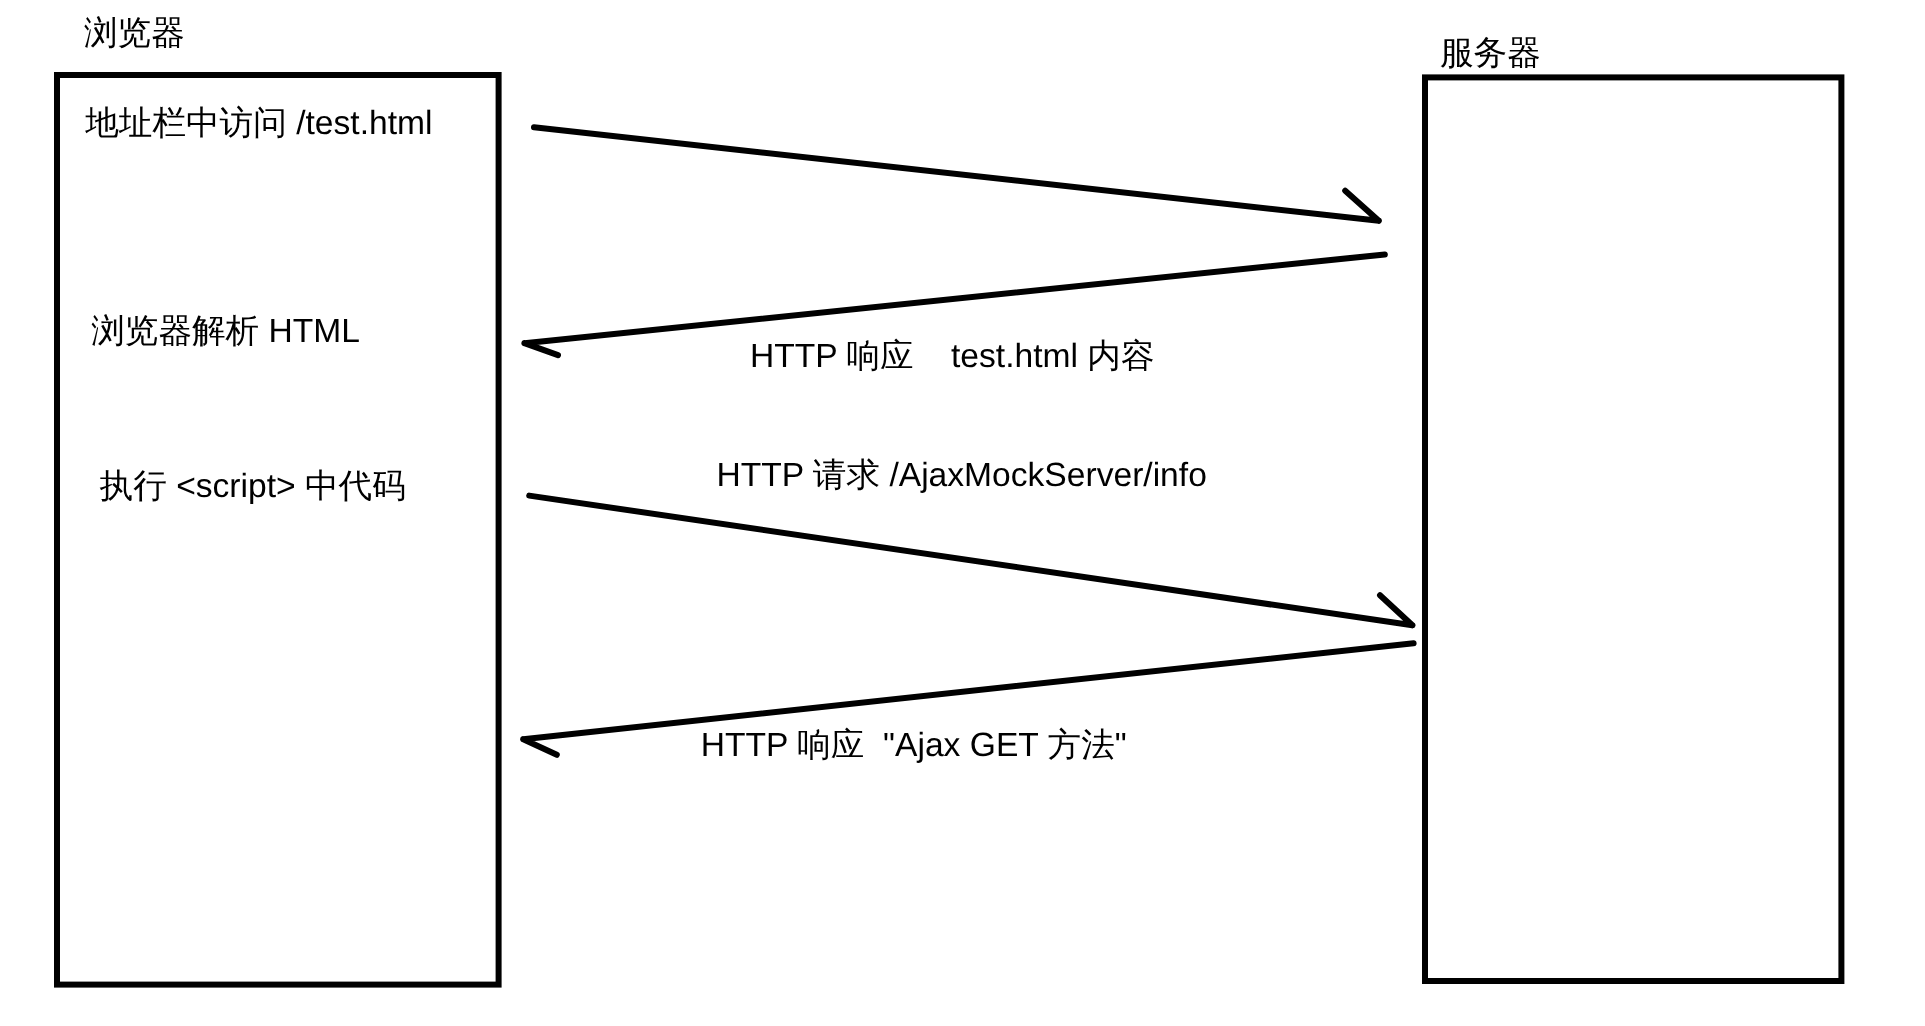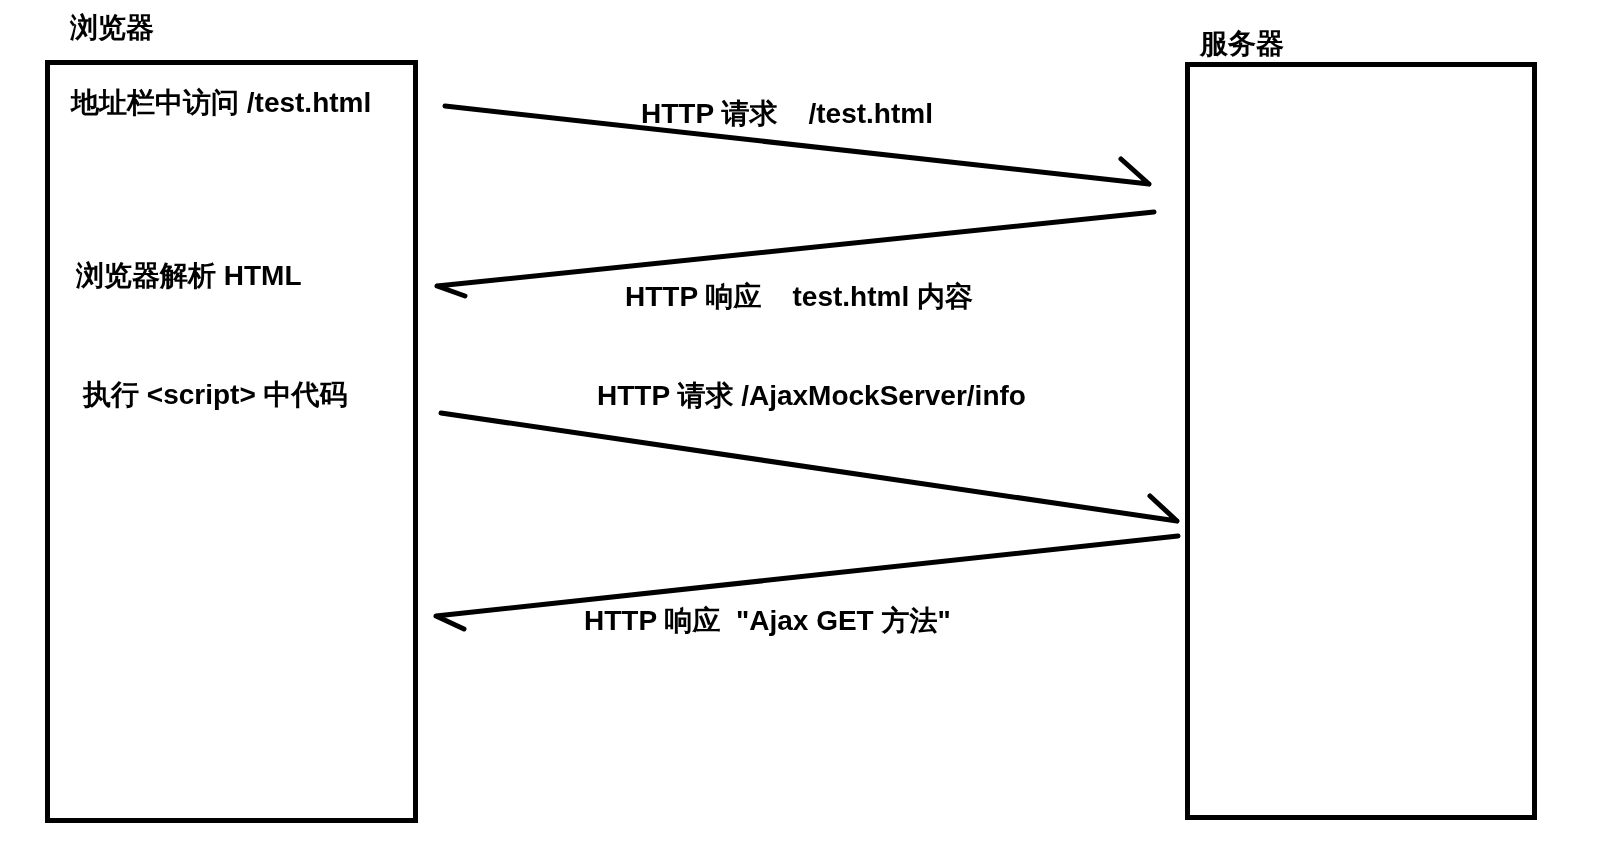"浏览器" #canvas { font-weight: bold -> none }
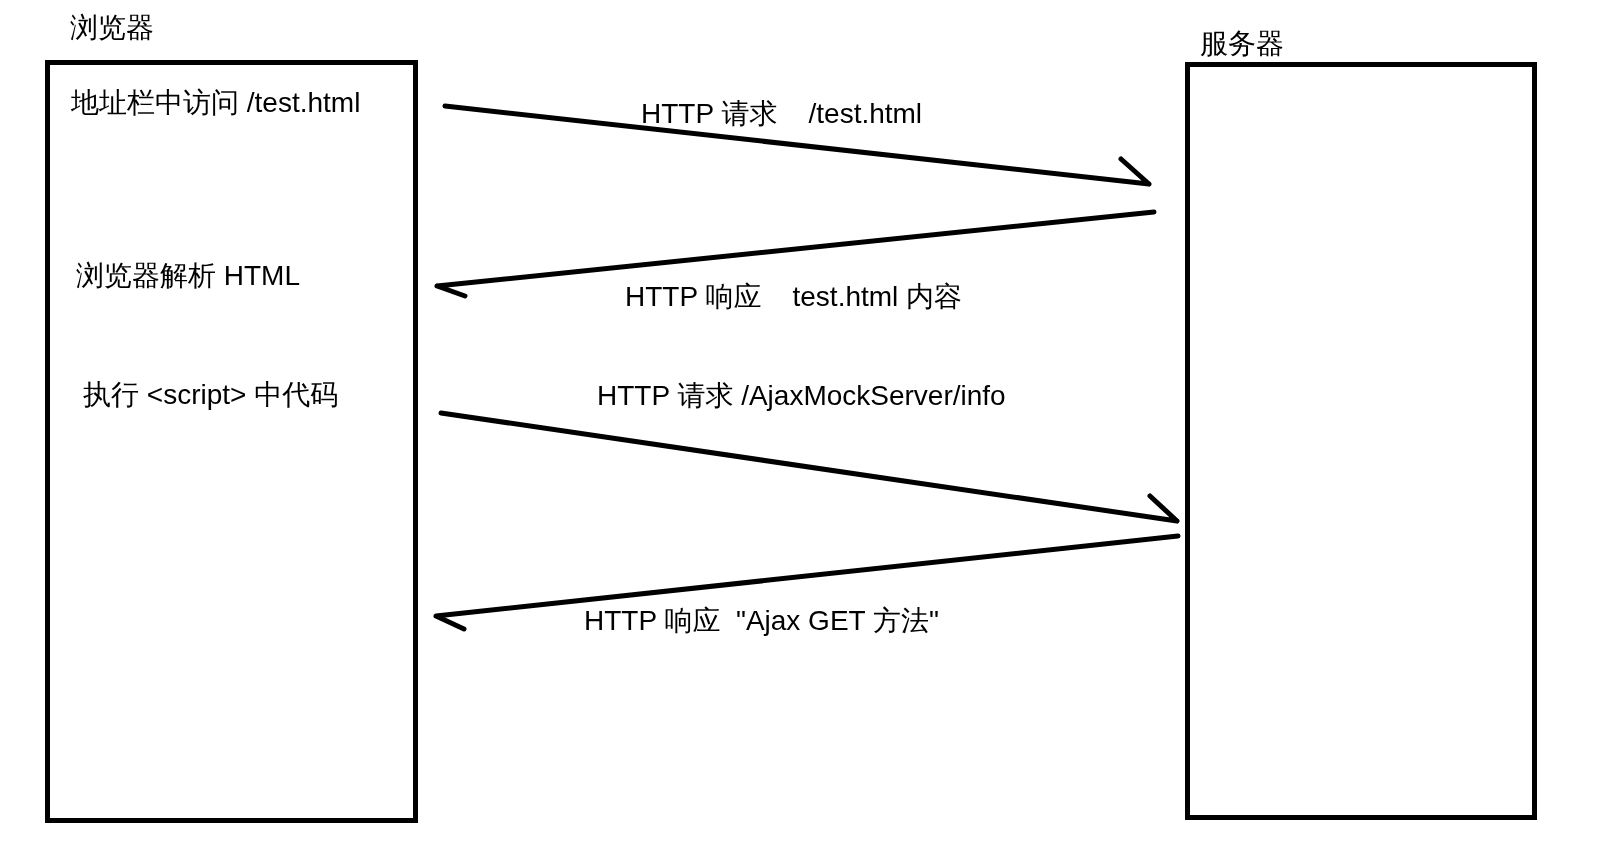"HTTP 请求 /test.html" div.msg-label { html: <div>HTTP 请求 /test.html</div> -> none }
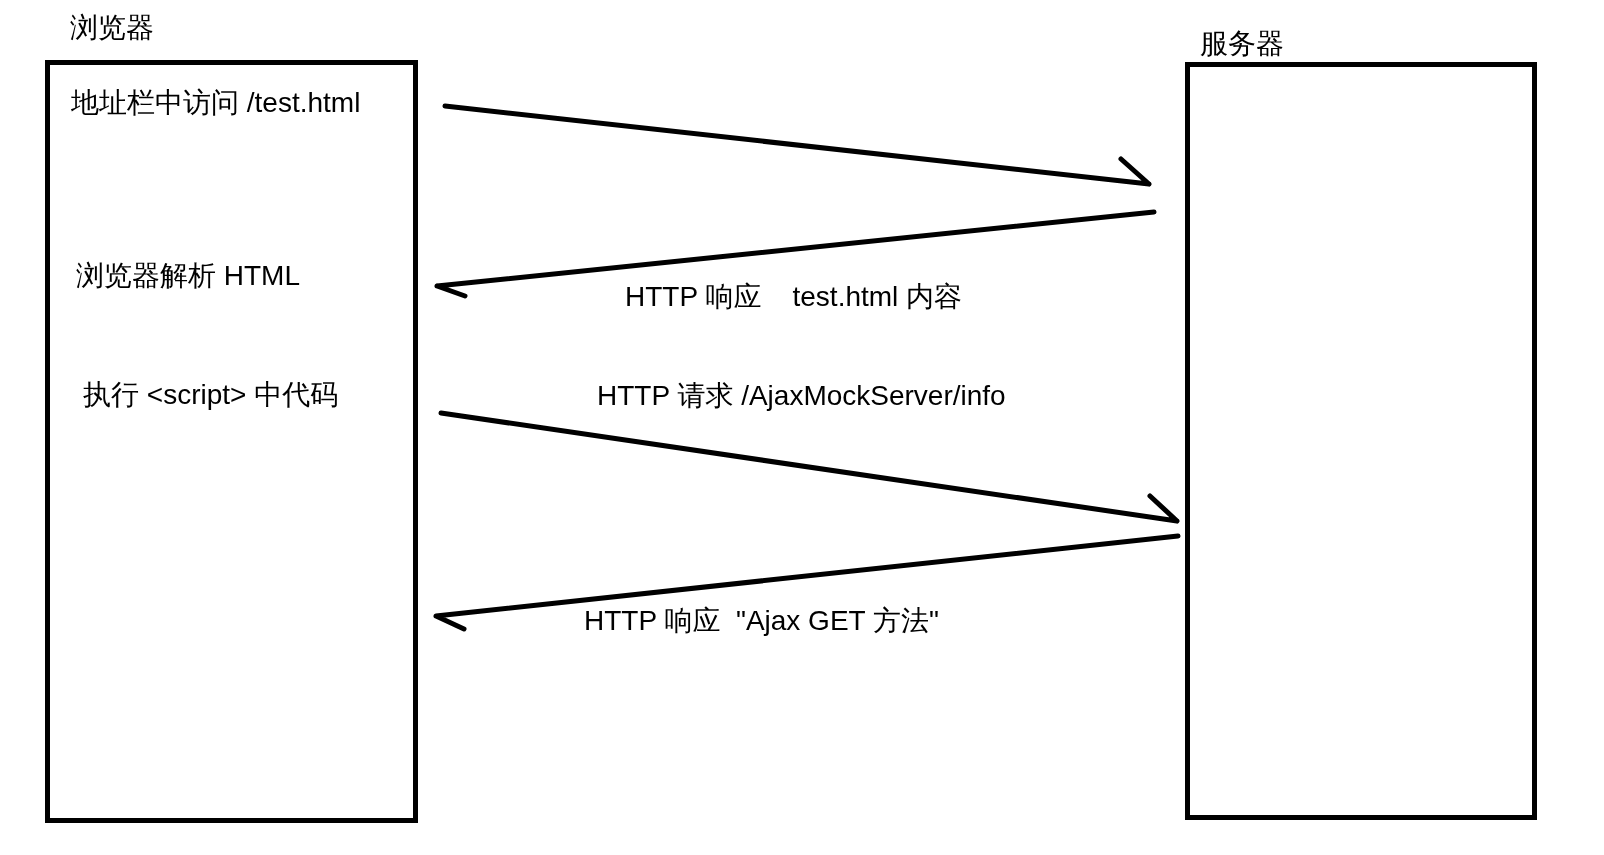"执行 <script> 中代码" #step-3 { top: 378px -> 388px }
